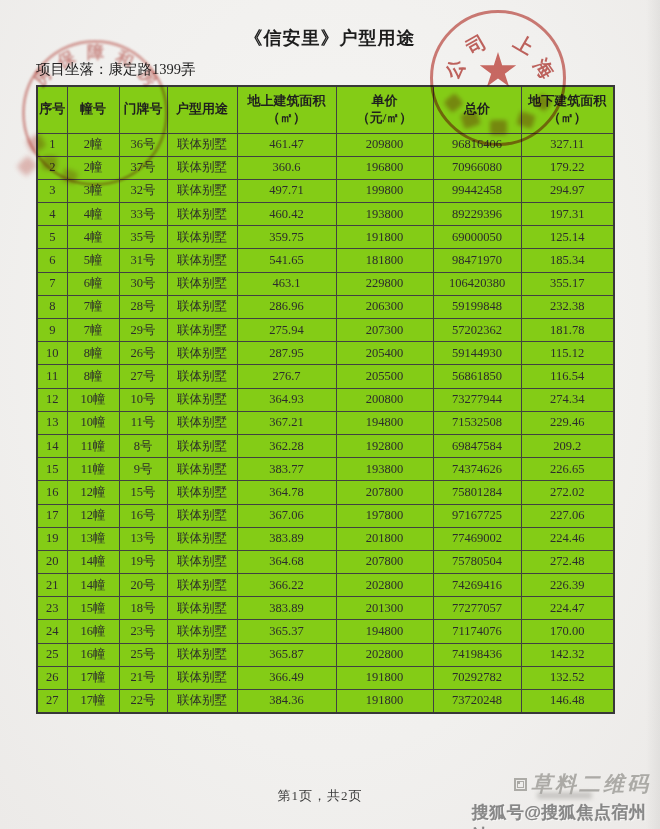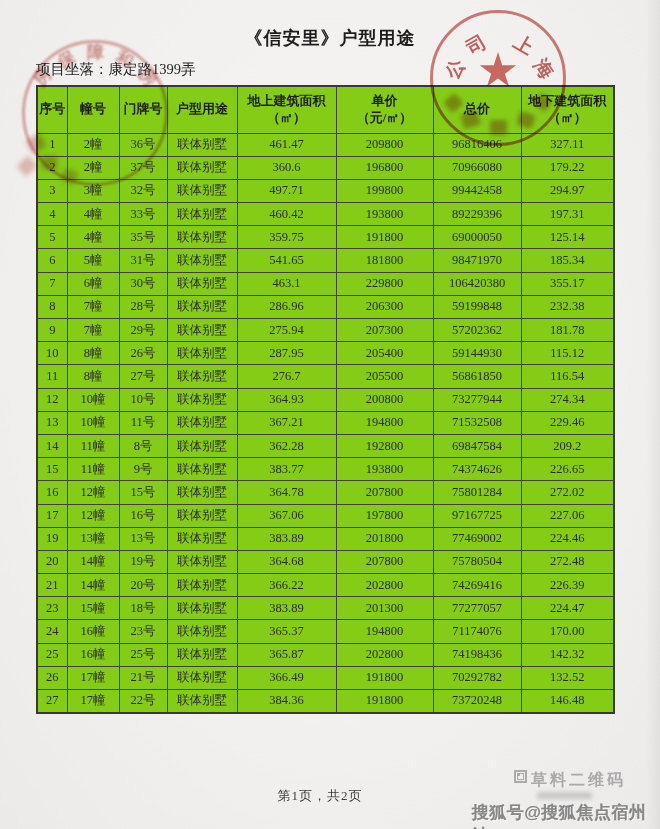"草料二维码" .wm-qr { align-items: flex-start -> center; font-size: 16px -> 21px; font-style: none -> italic }
